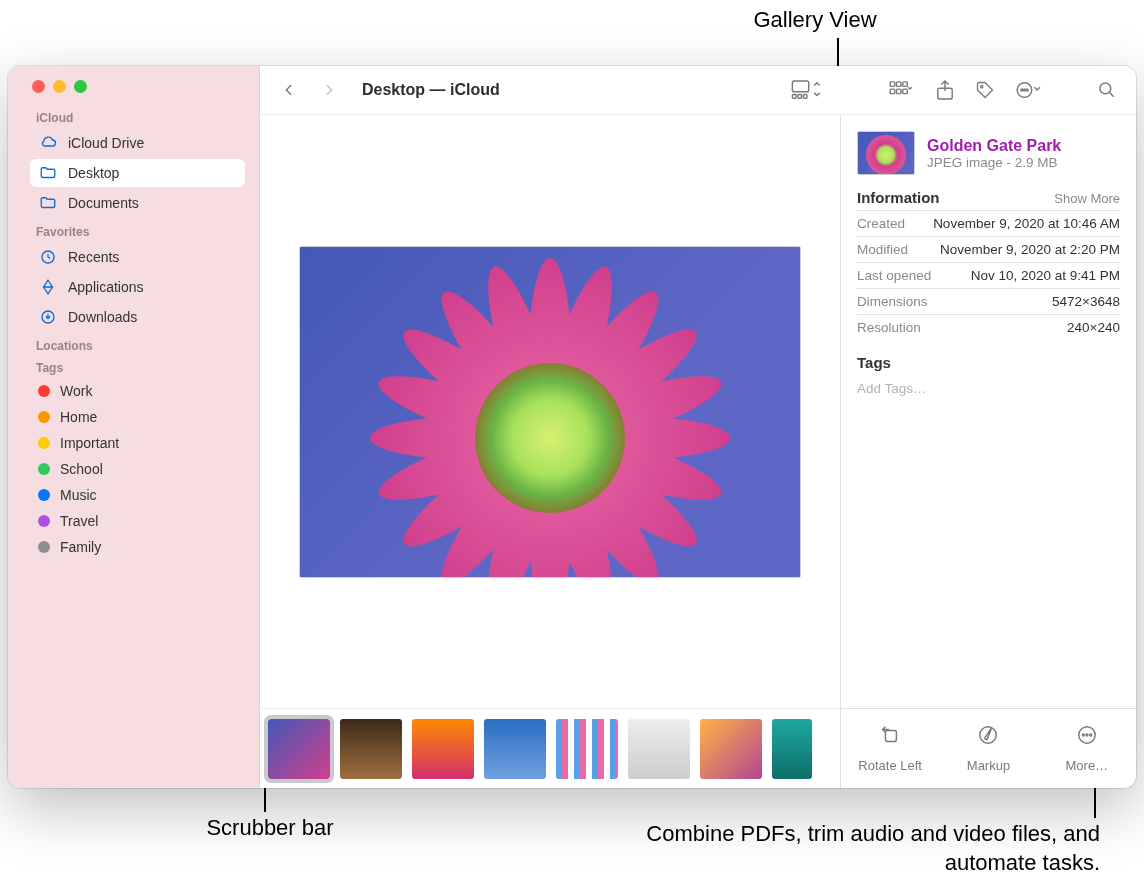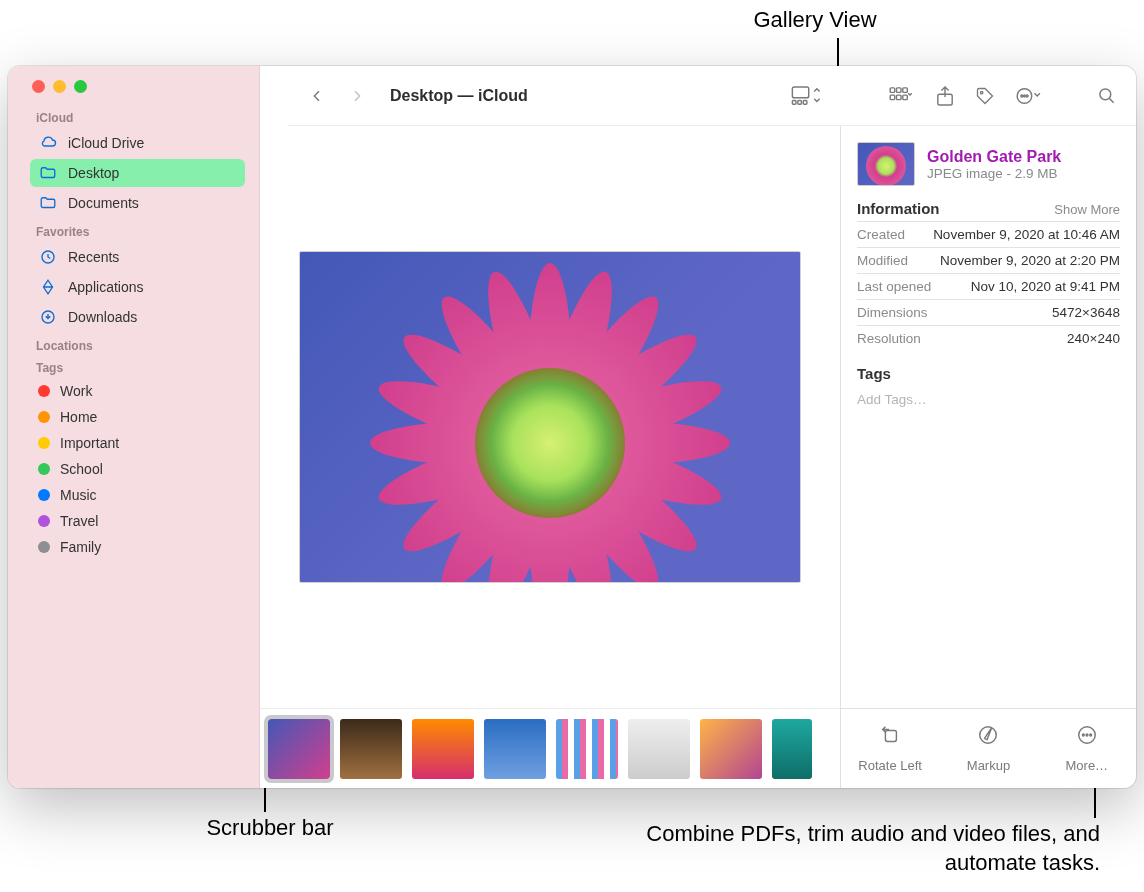"Desktop — iCloud" .toolbar { height: 60px -> 49px; margin-left: 28px -> none }
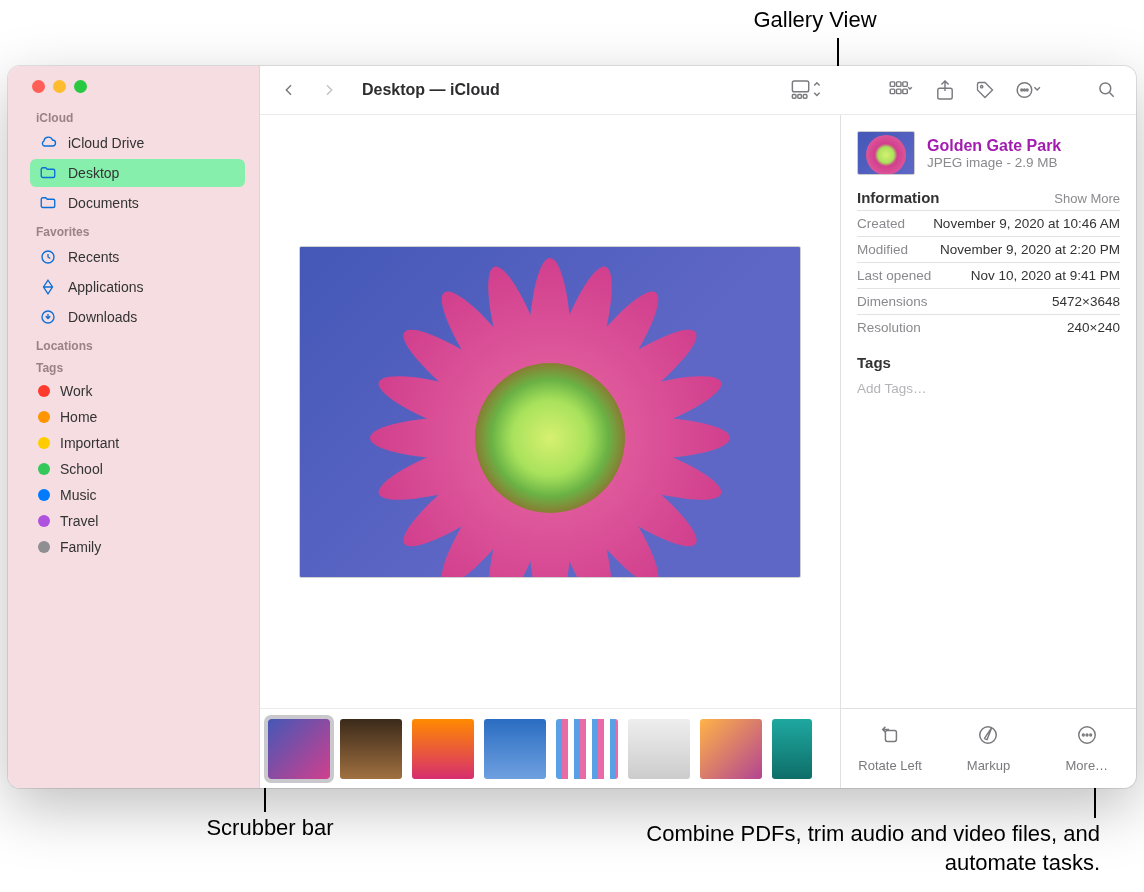"Desktop" .sb-item.active { background: #86efac -> #ffffff }
